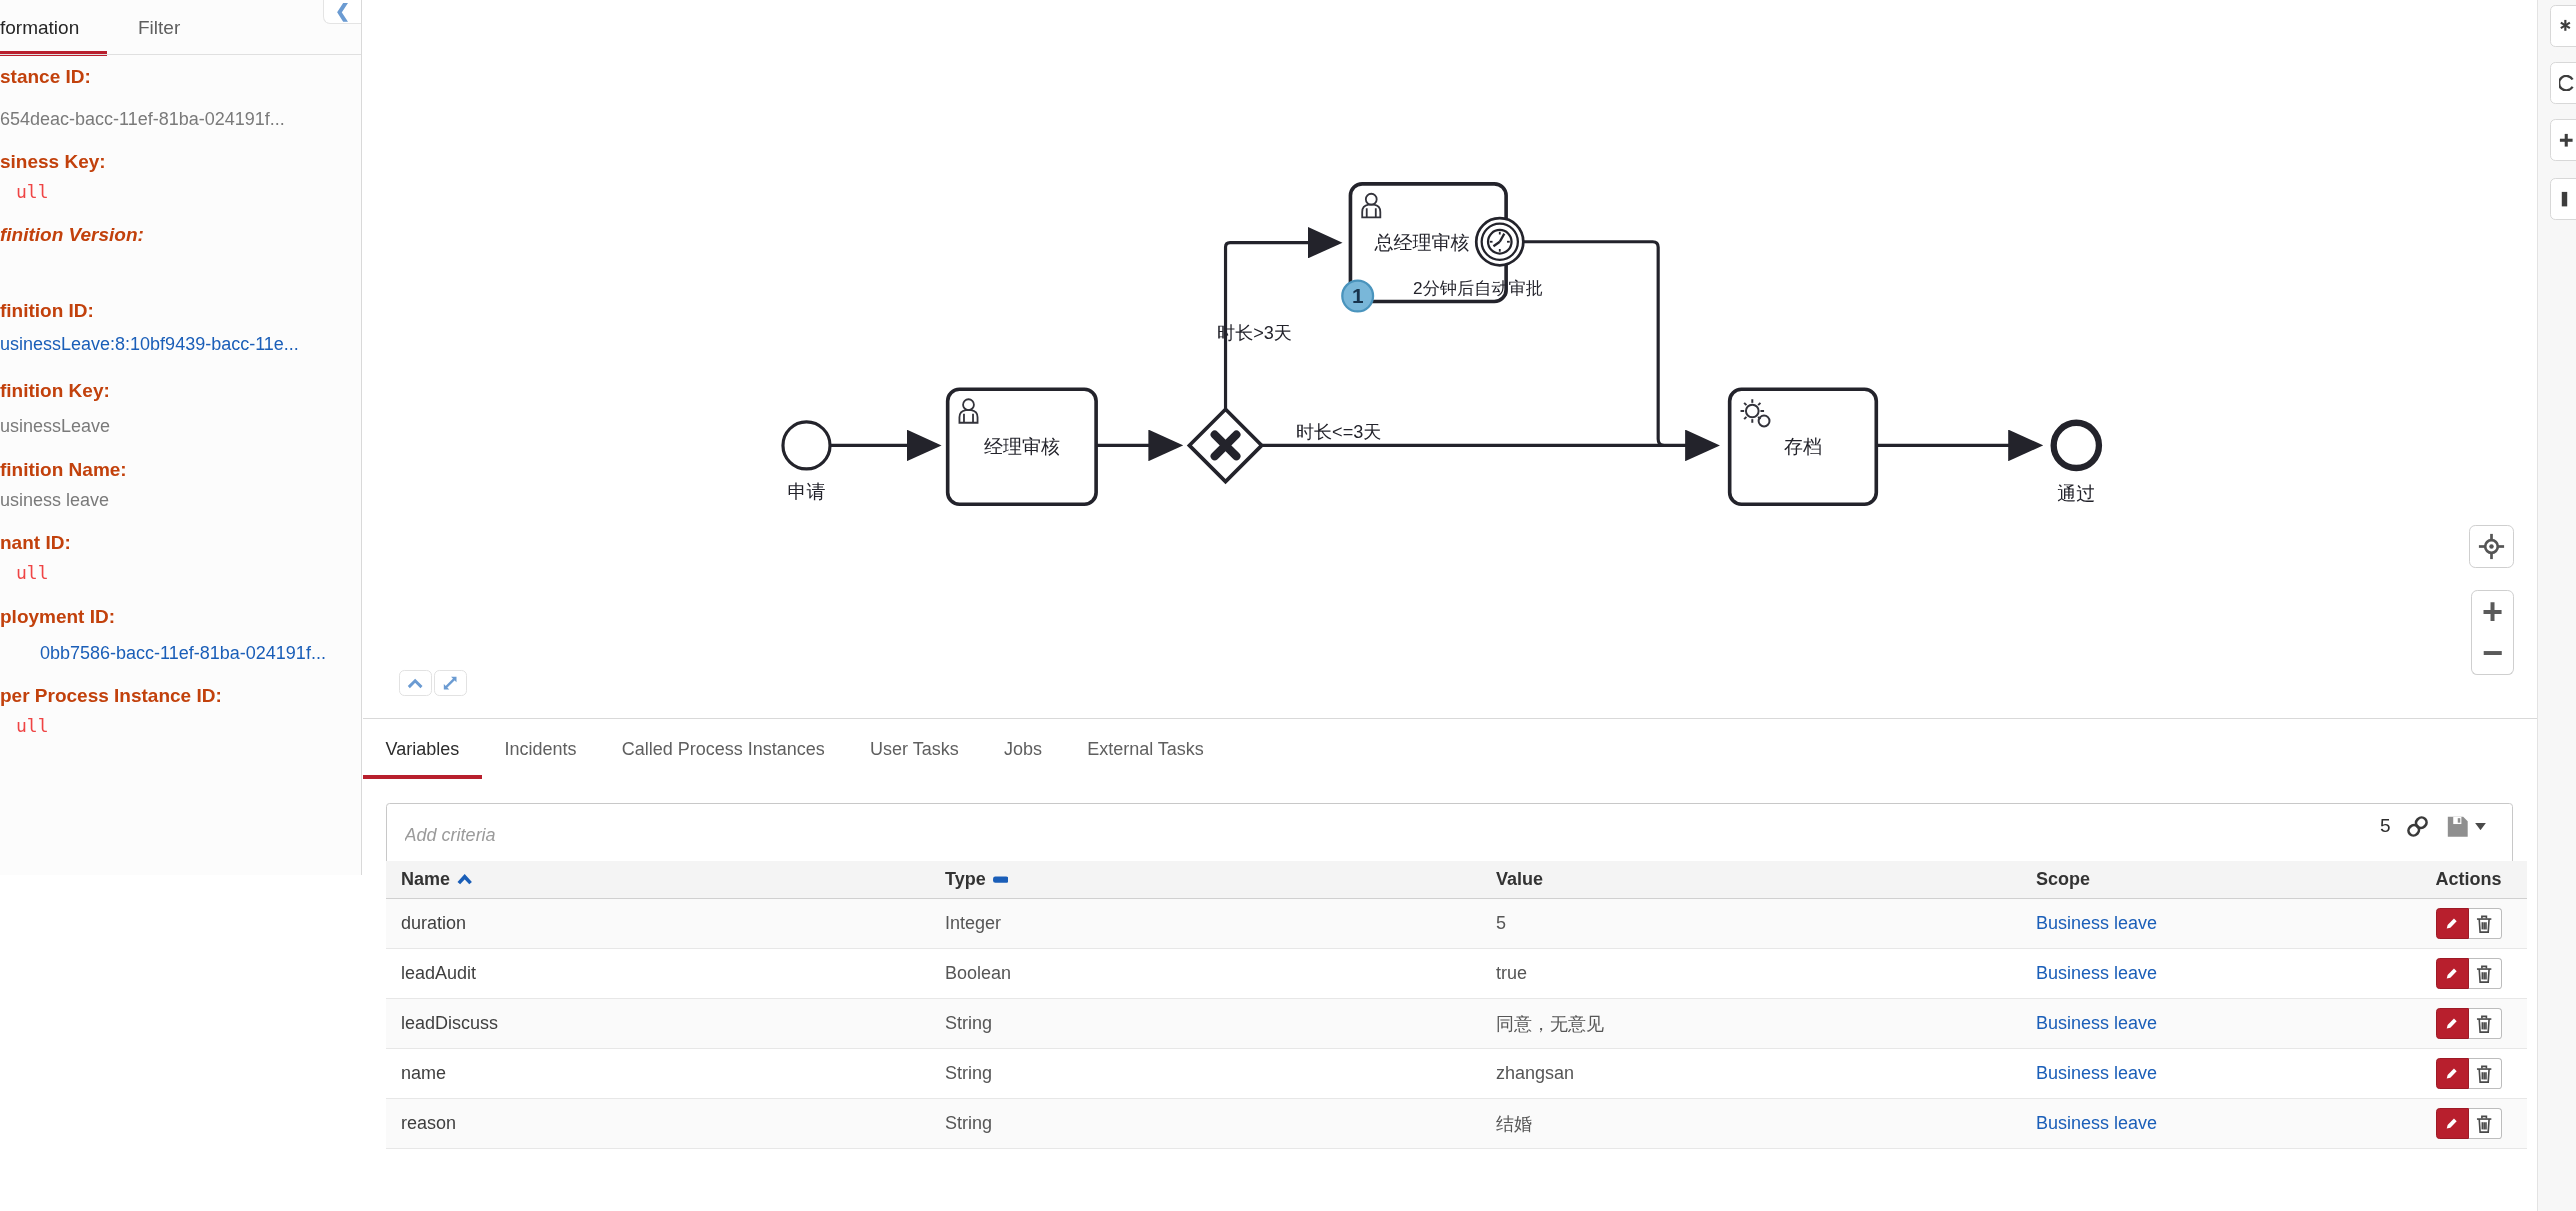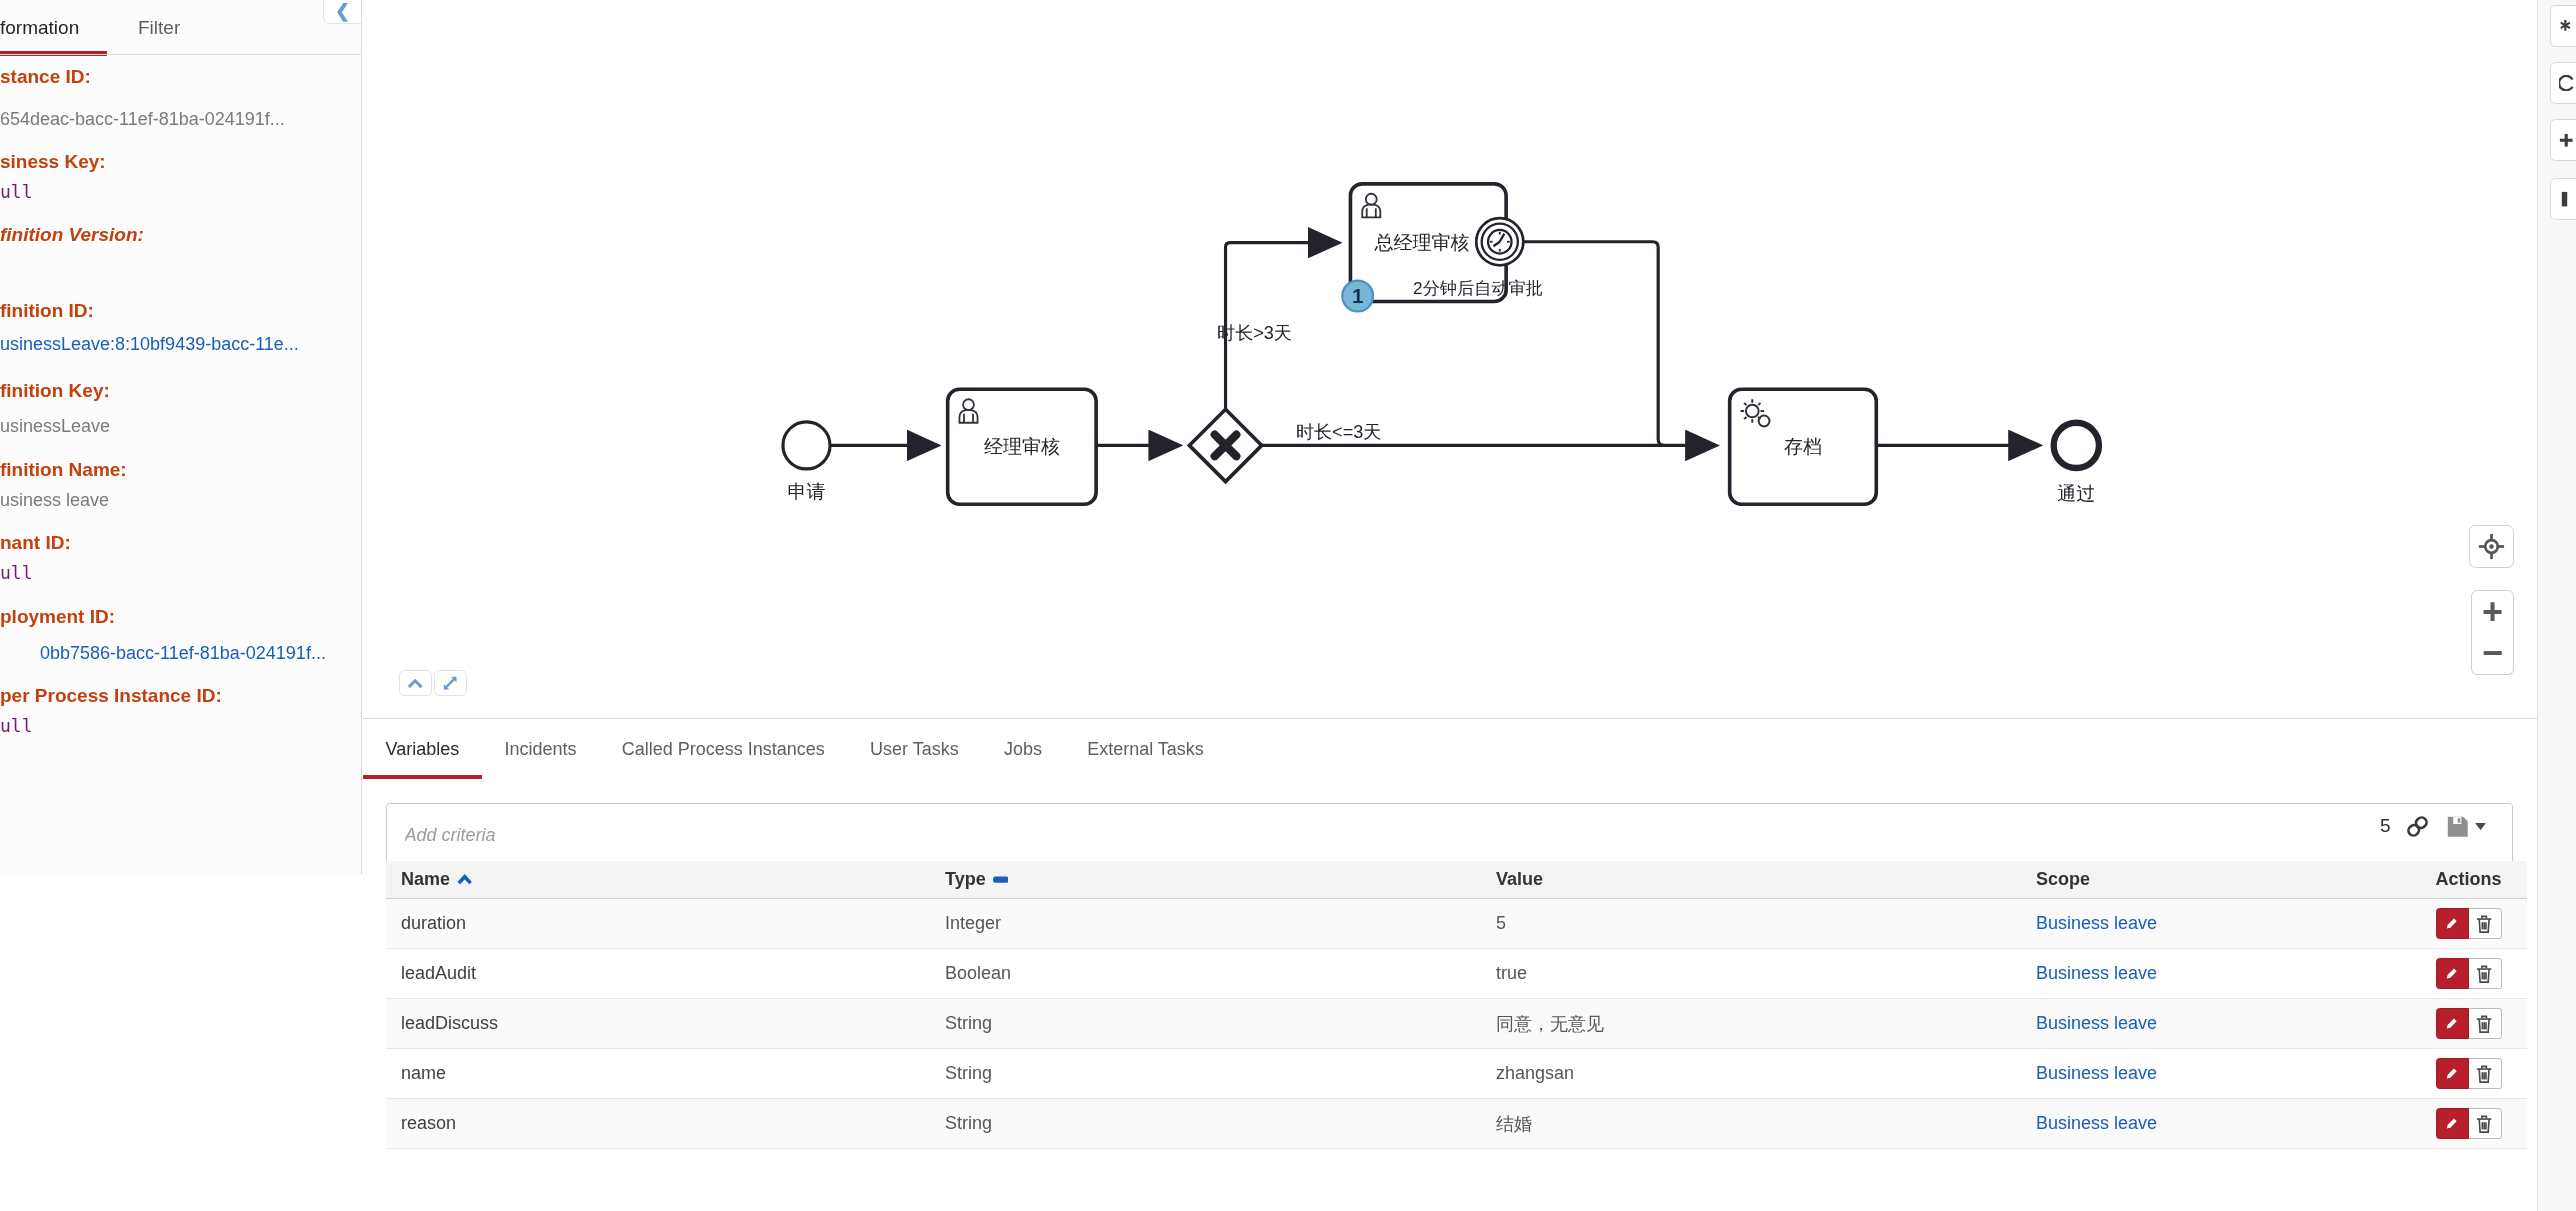"ull" .sb-value.code { color: #701a75 -> #ef4444; padding-left: none -> 16px }
